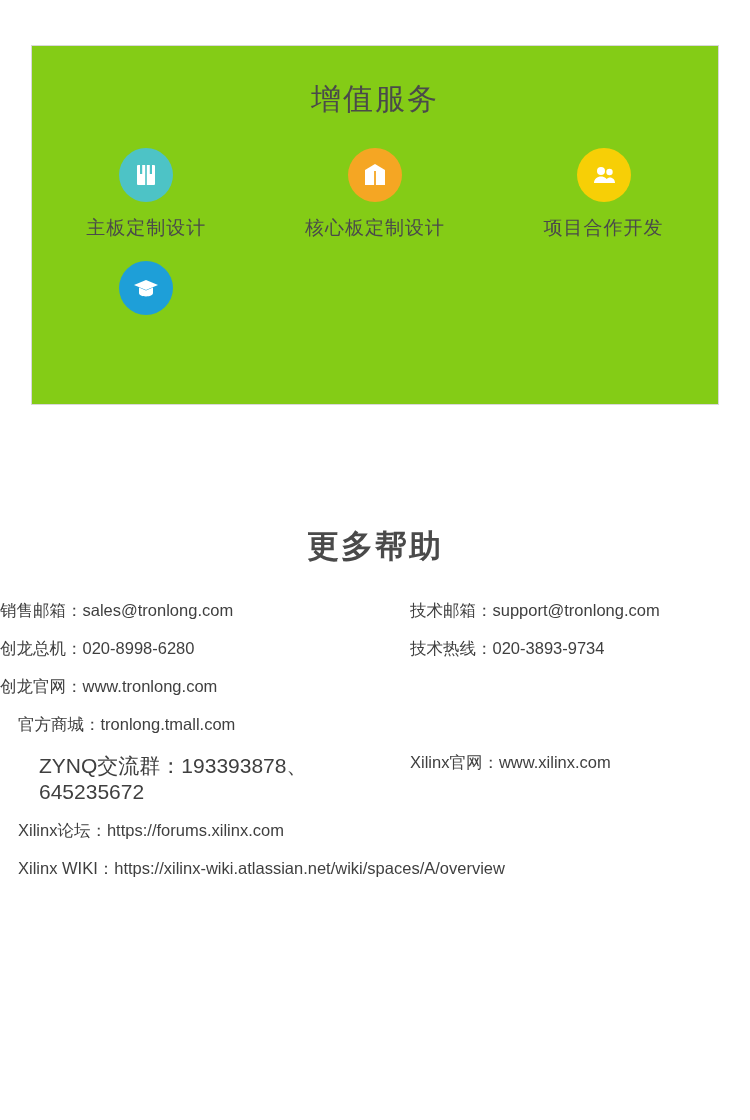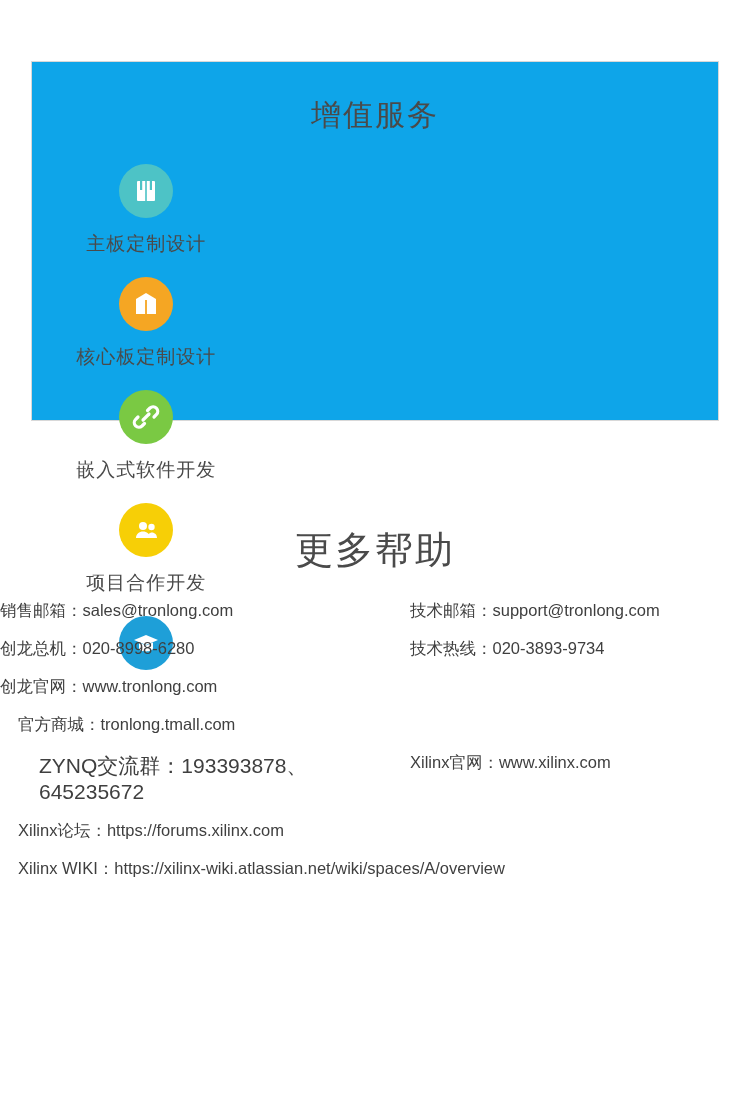"增值服务" .services-card { background: #0ea5e9 -> #84cc16; top: 61px -> 45px }
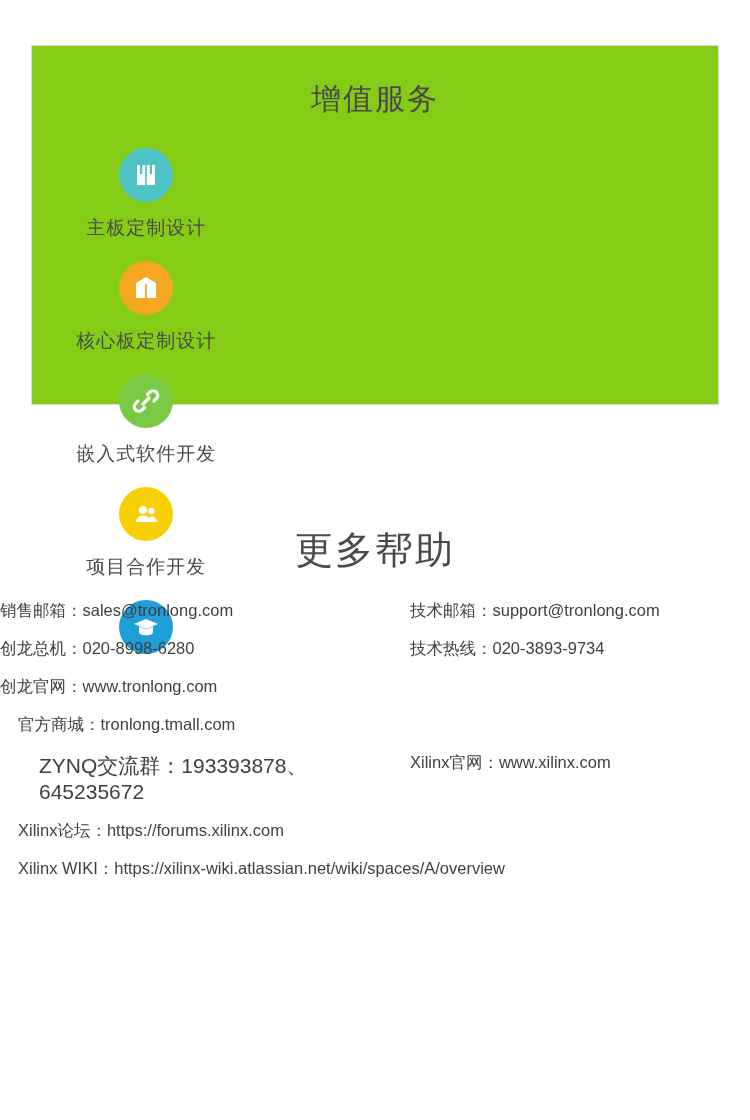"主板定制设计" .services-grid { flex-direction: column -> none }
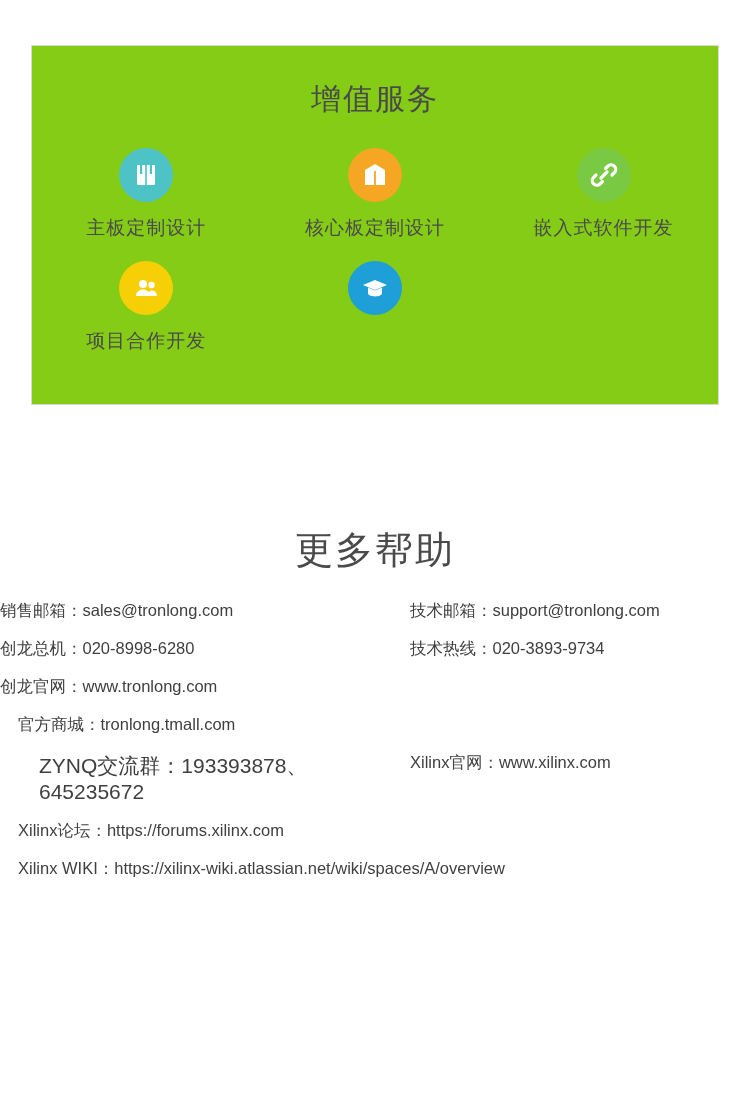"嵌入式软件开发" div.service-item { html: <div> <div> <svg> <g> <path></path> <path></path> <path></path> </g> </svg> </div> <div>嵌入式软件开发</div> </div> -> none }
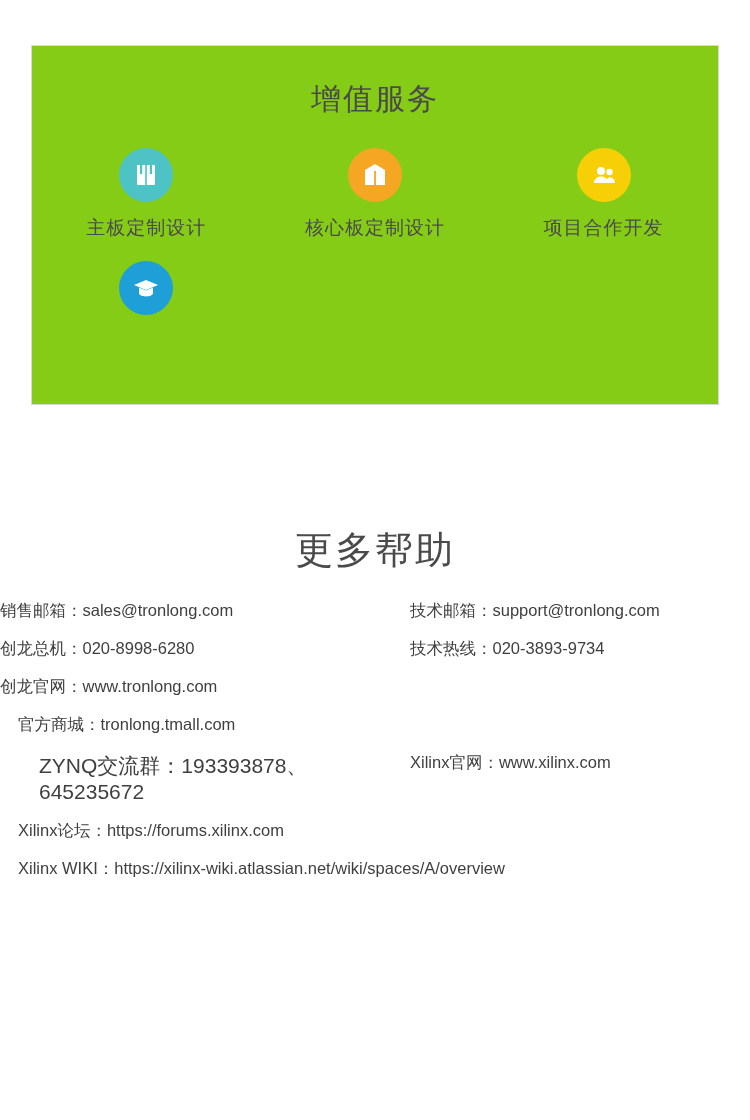"更多帮助" .help-title { font-size: 38px -> 32px; font-weight: normal -> bold }
